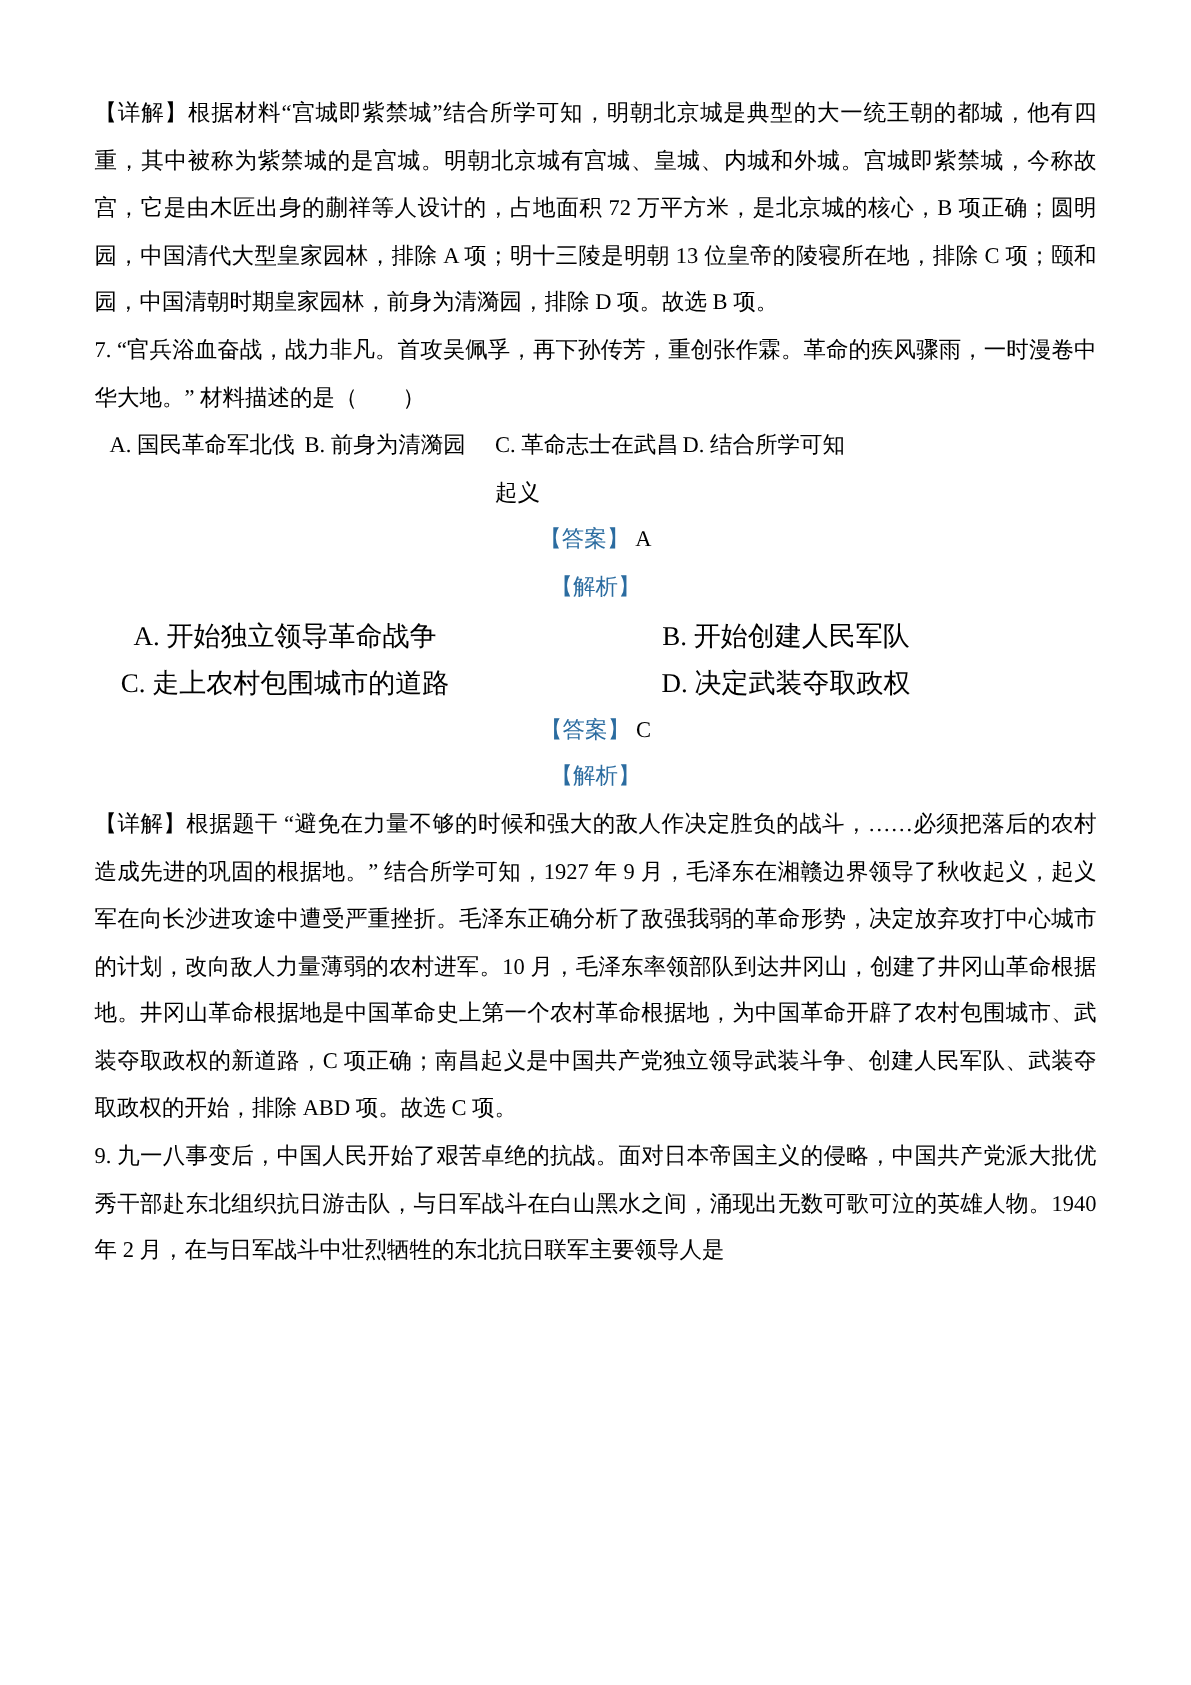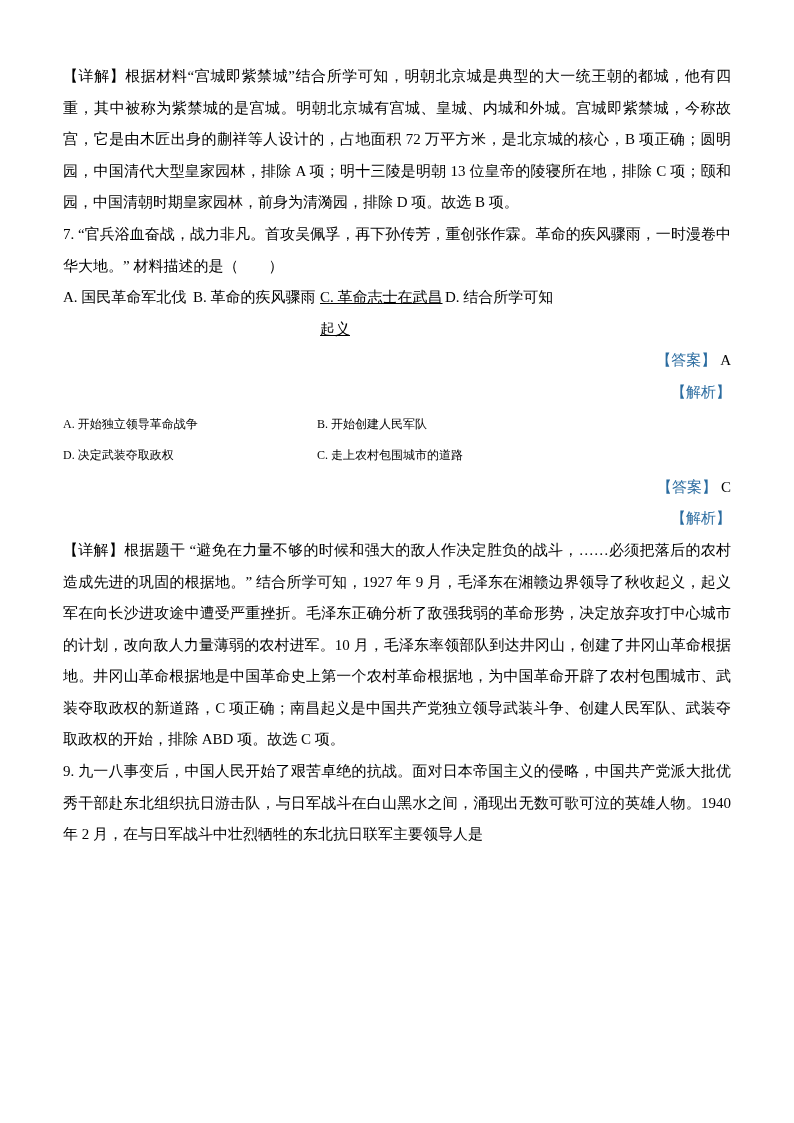"A. 国民革命军北伐" .options-row { margin-left: none -> 10px }
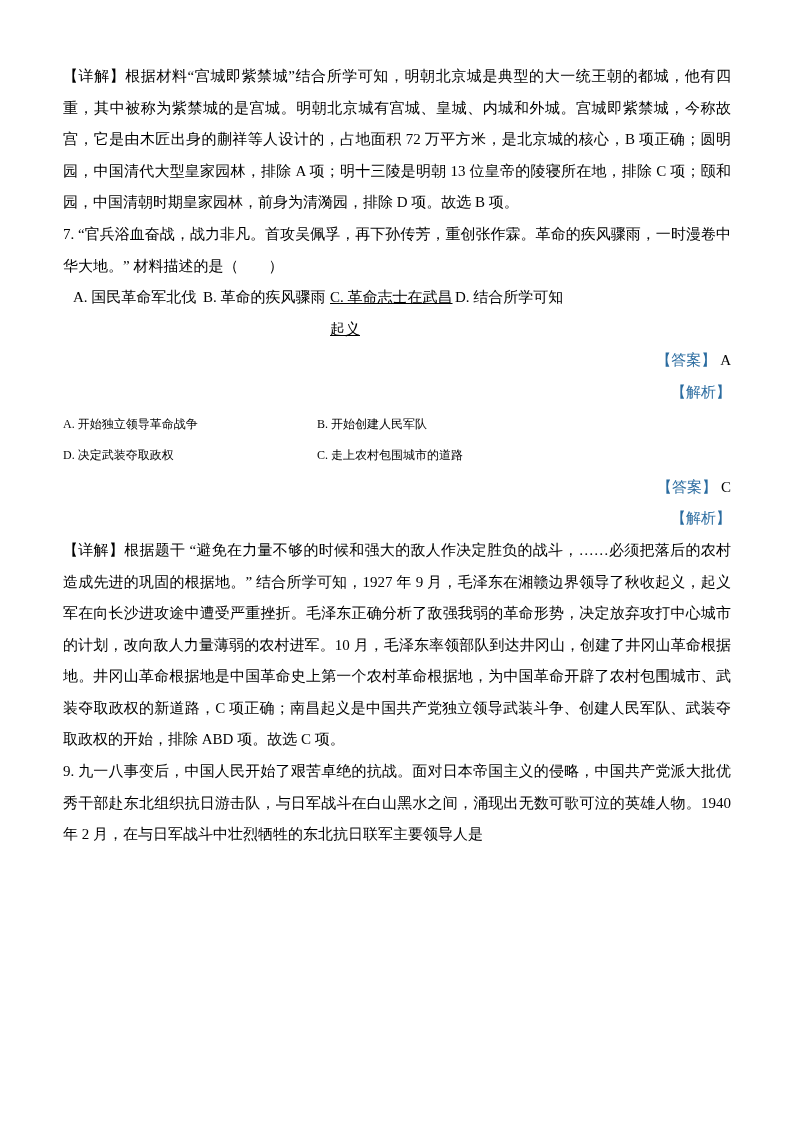"B. 革命的疾风骤雨" span.opt { text: 革命的疾风骤雨 -> 前身为清漪园 }
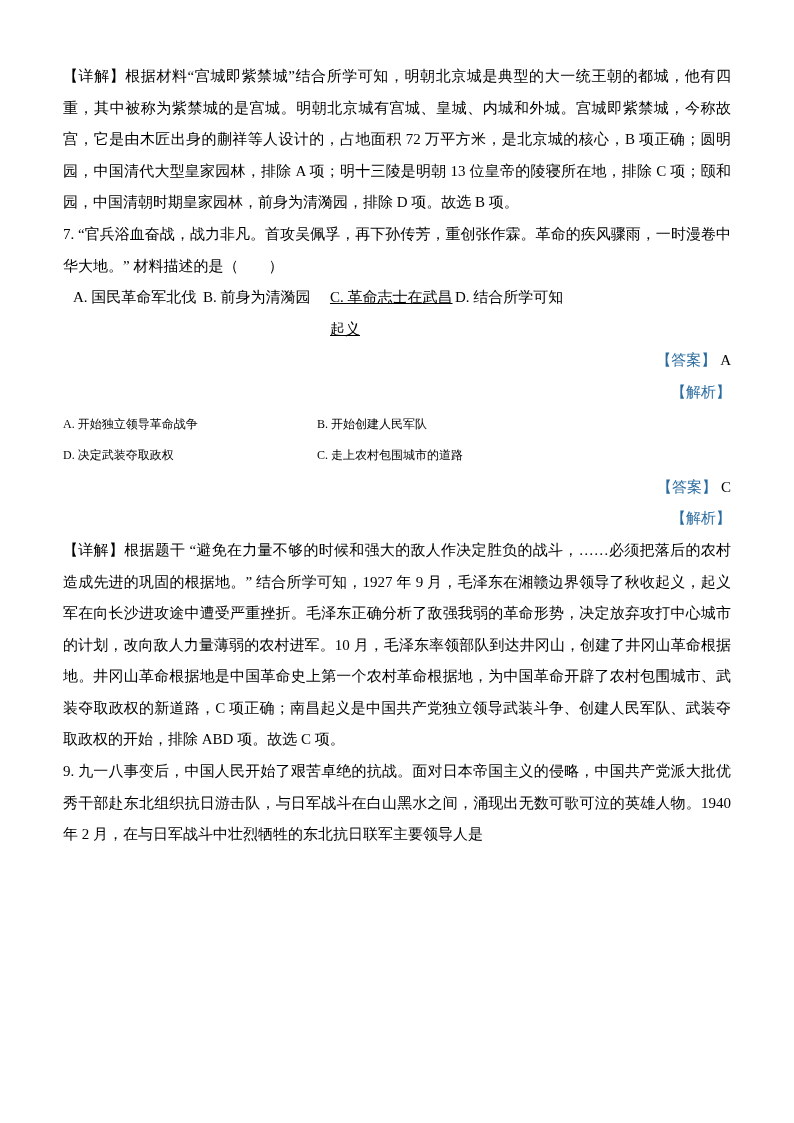"C. 革命志士在武昌起义" .options-row .opt:nth-child(3) { text-decoration: underline -> none }
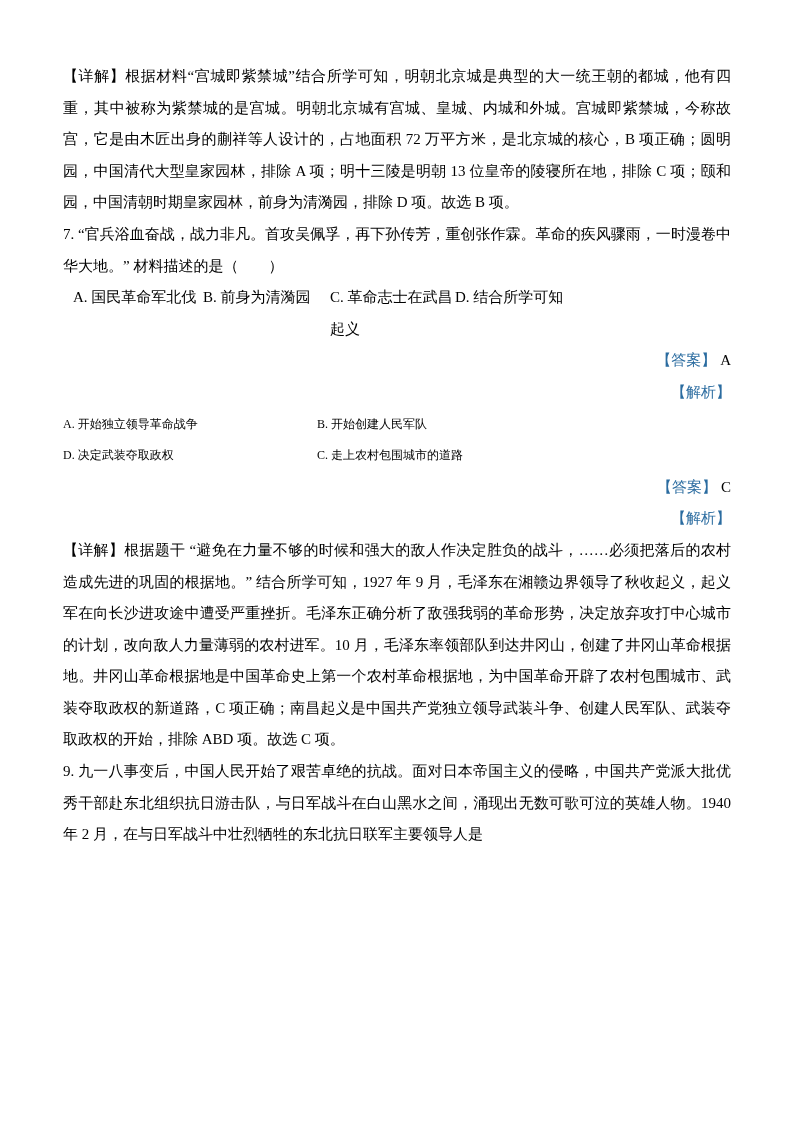"【答案】 A" .line { text-align: right -> center }
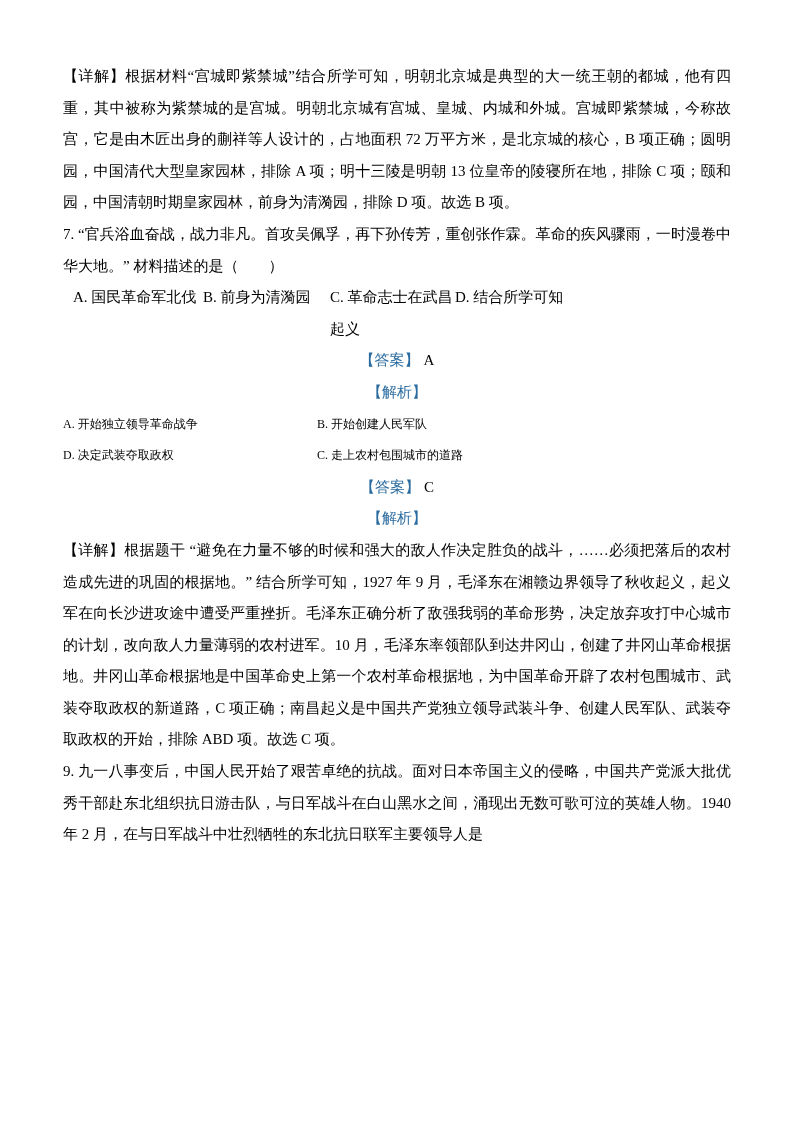"A. 开始独立领导革命战争" .options-grid { font-size: 12px -> 18px; text-align: none -> center }
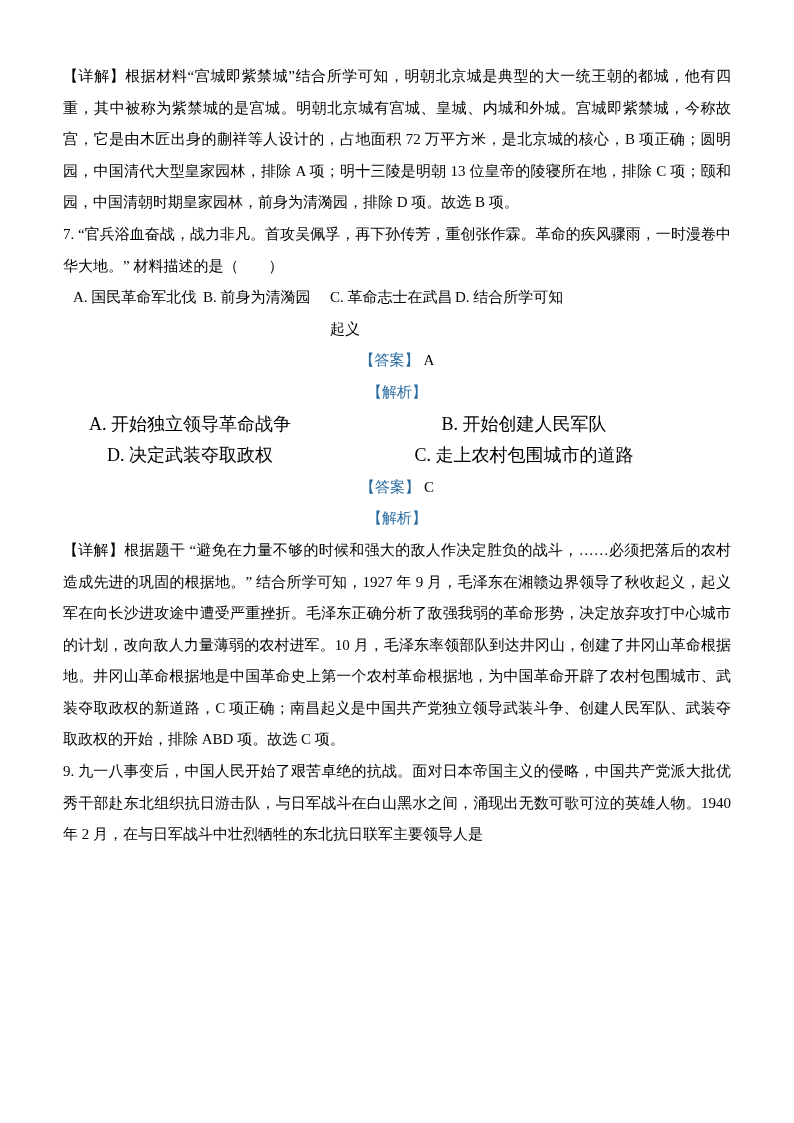"D. 决定武装夺取政权" span.opt { order: before "C. 走上农村包围城市的道路" -> after "C. 走上农村包围城市的道路" }
